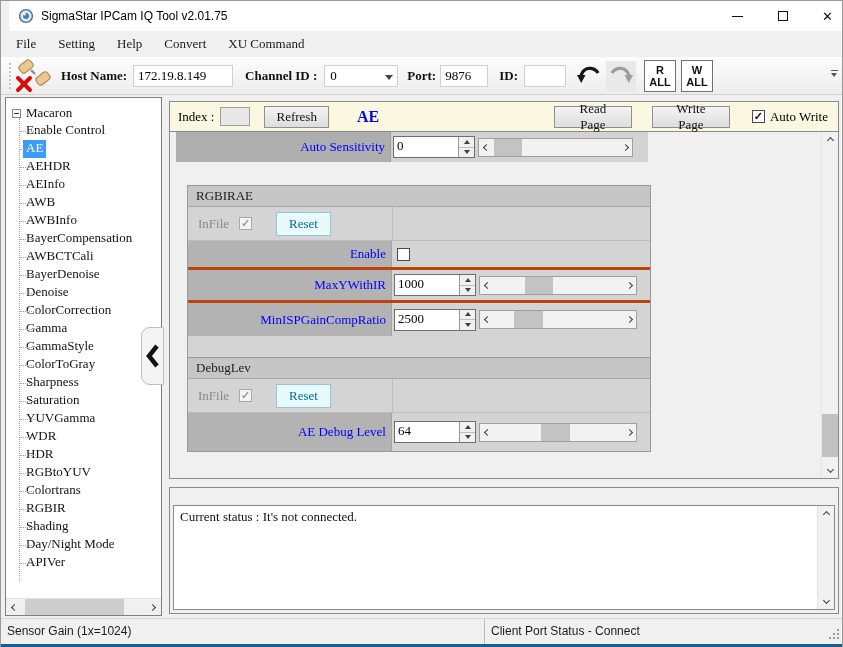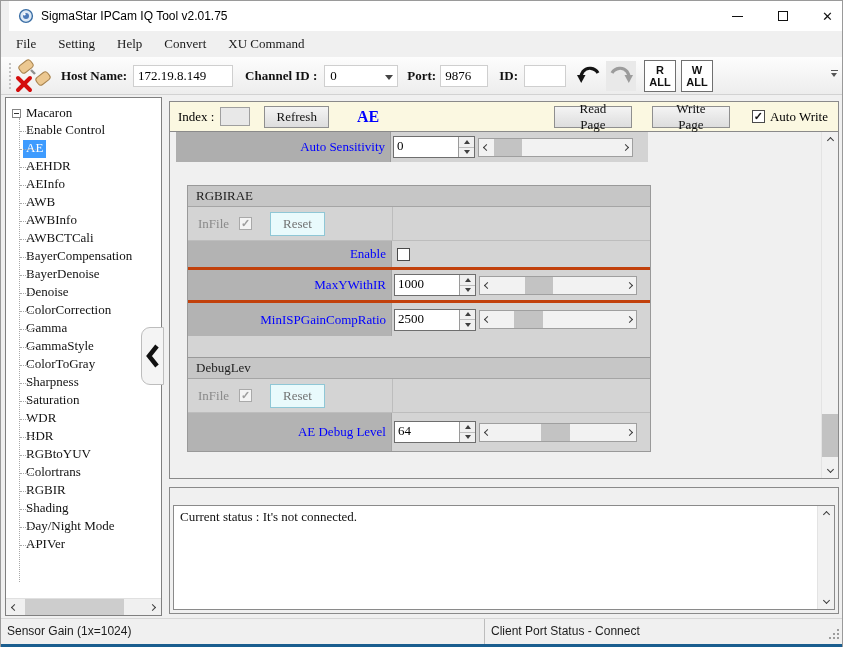"Reset" .reset-btn { color: #737373 -> #0369a1; margin-left: 18px -> 24px }
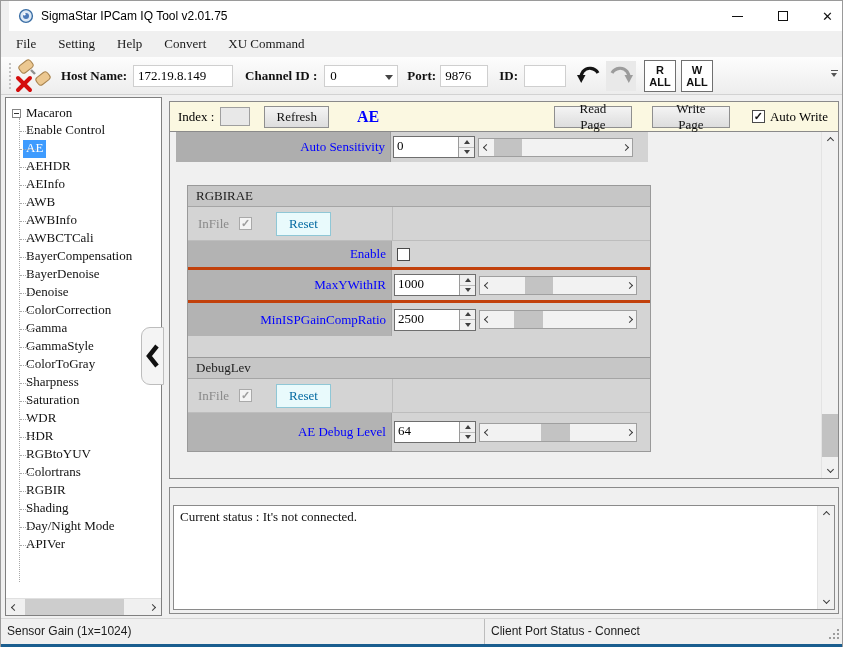"AWBCTCali" div.tree-item { order: before "BayerCompensation" -> after "BayerCompensation" }
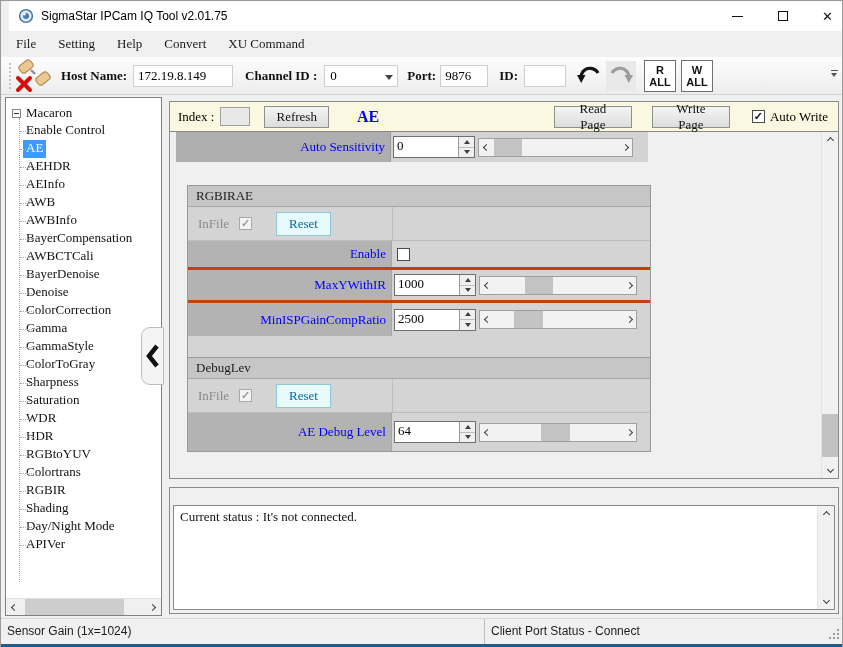"YUVGamma" div.tree-item { html: none -> <div> <span>YUVGamma</span> </div> }
